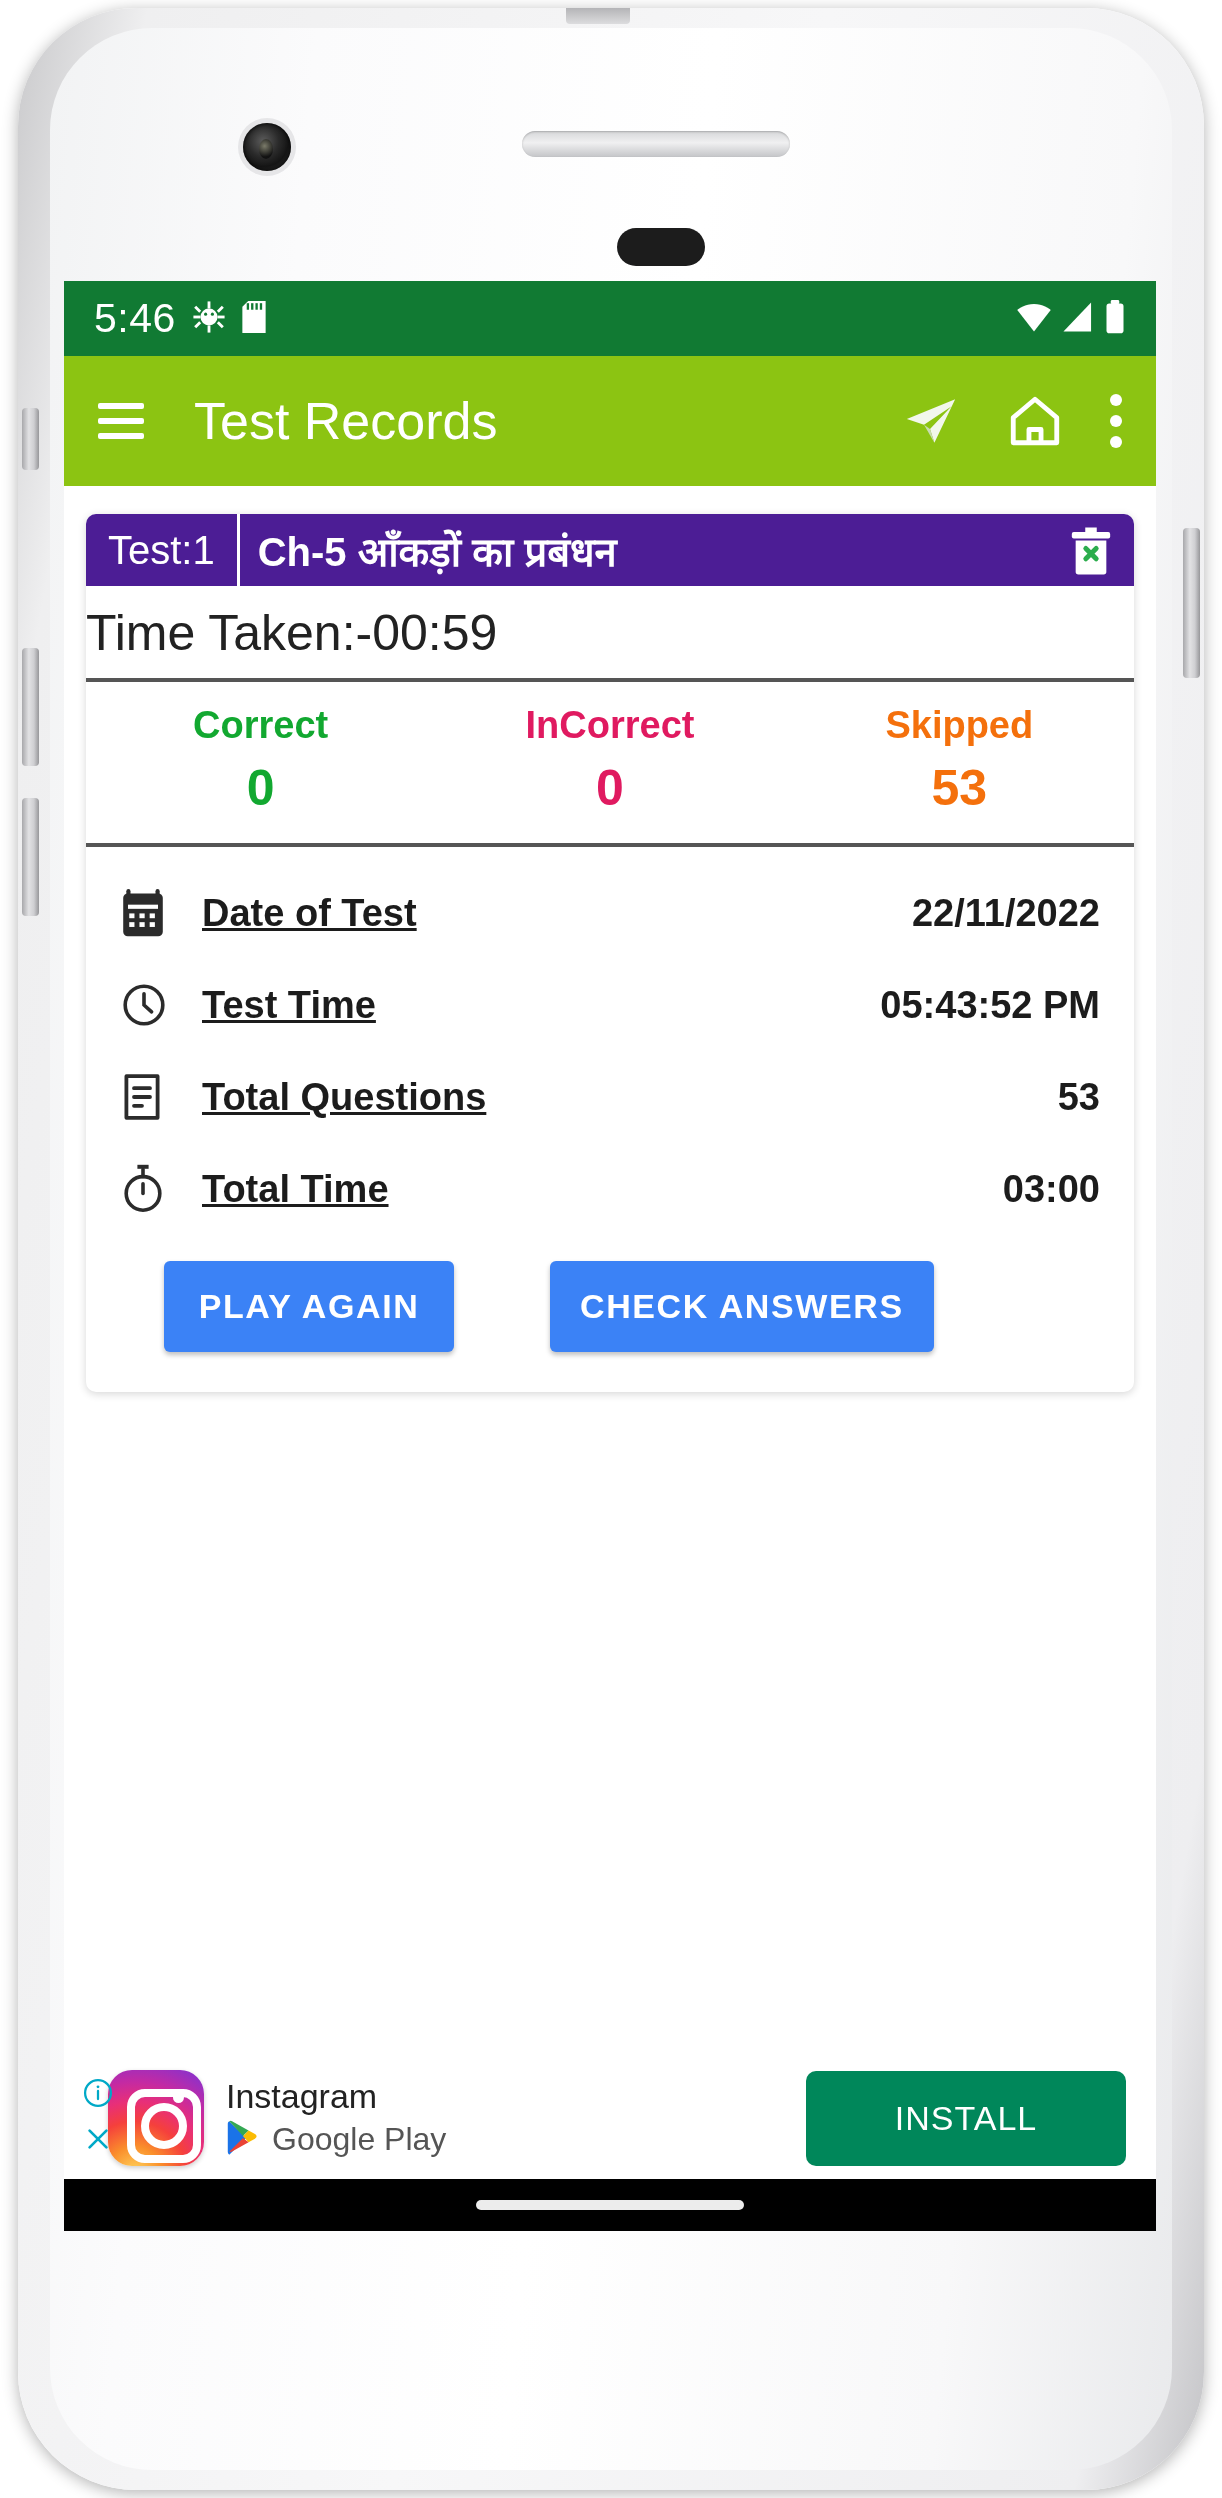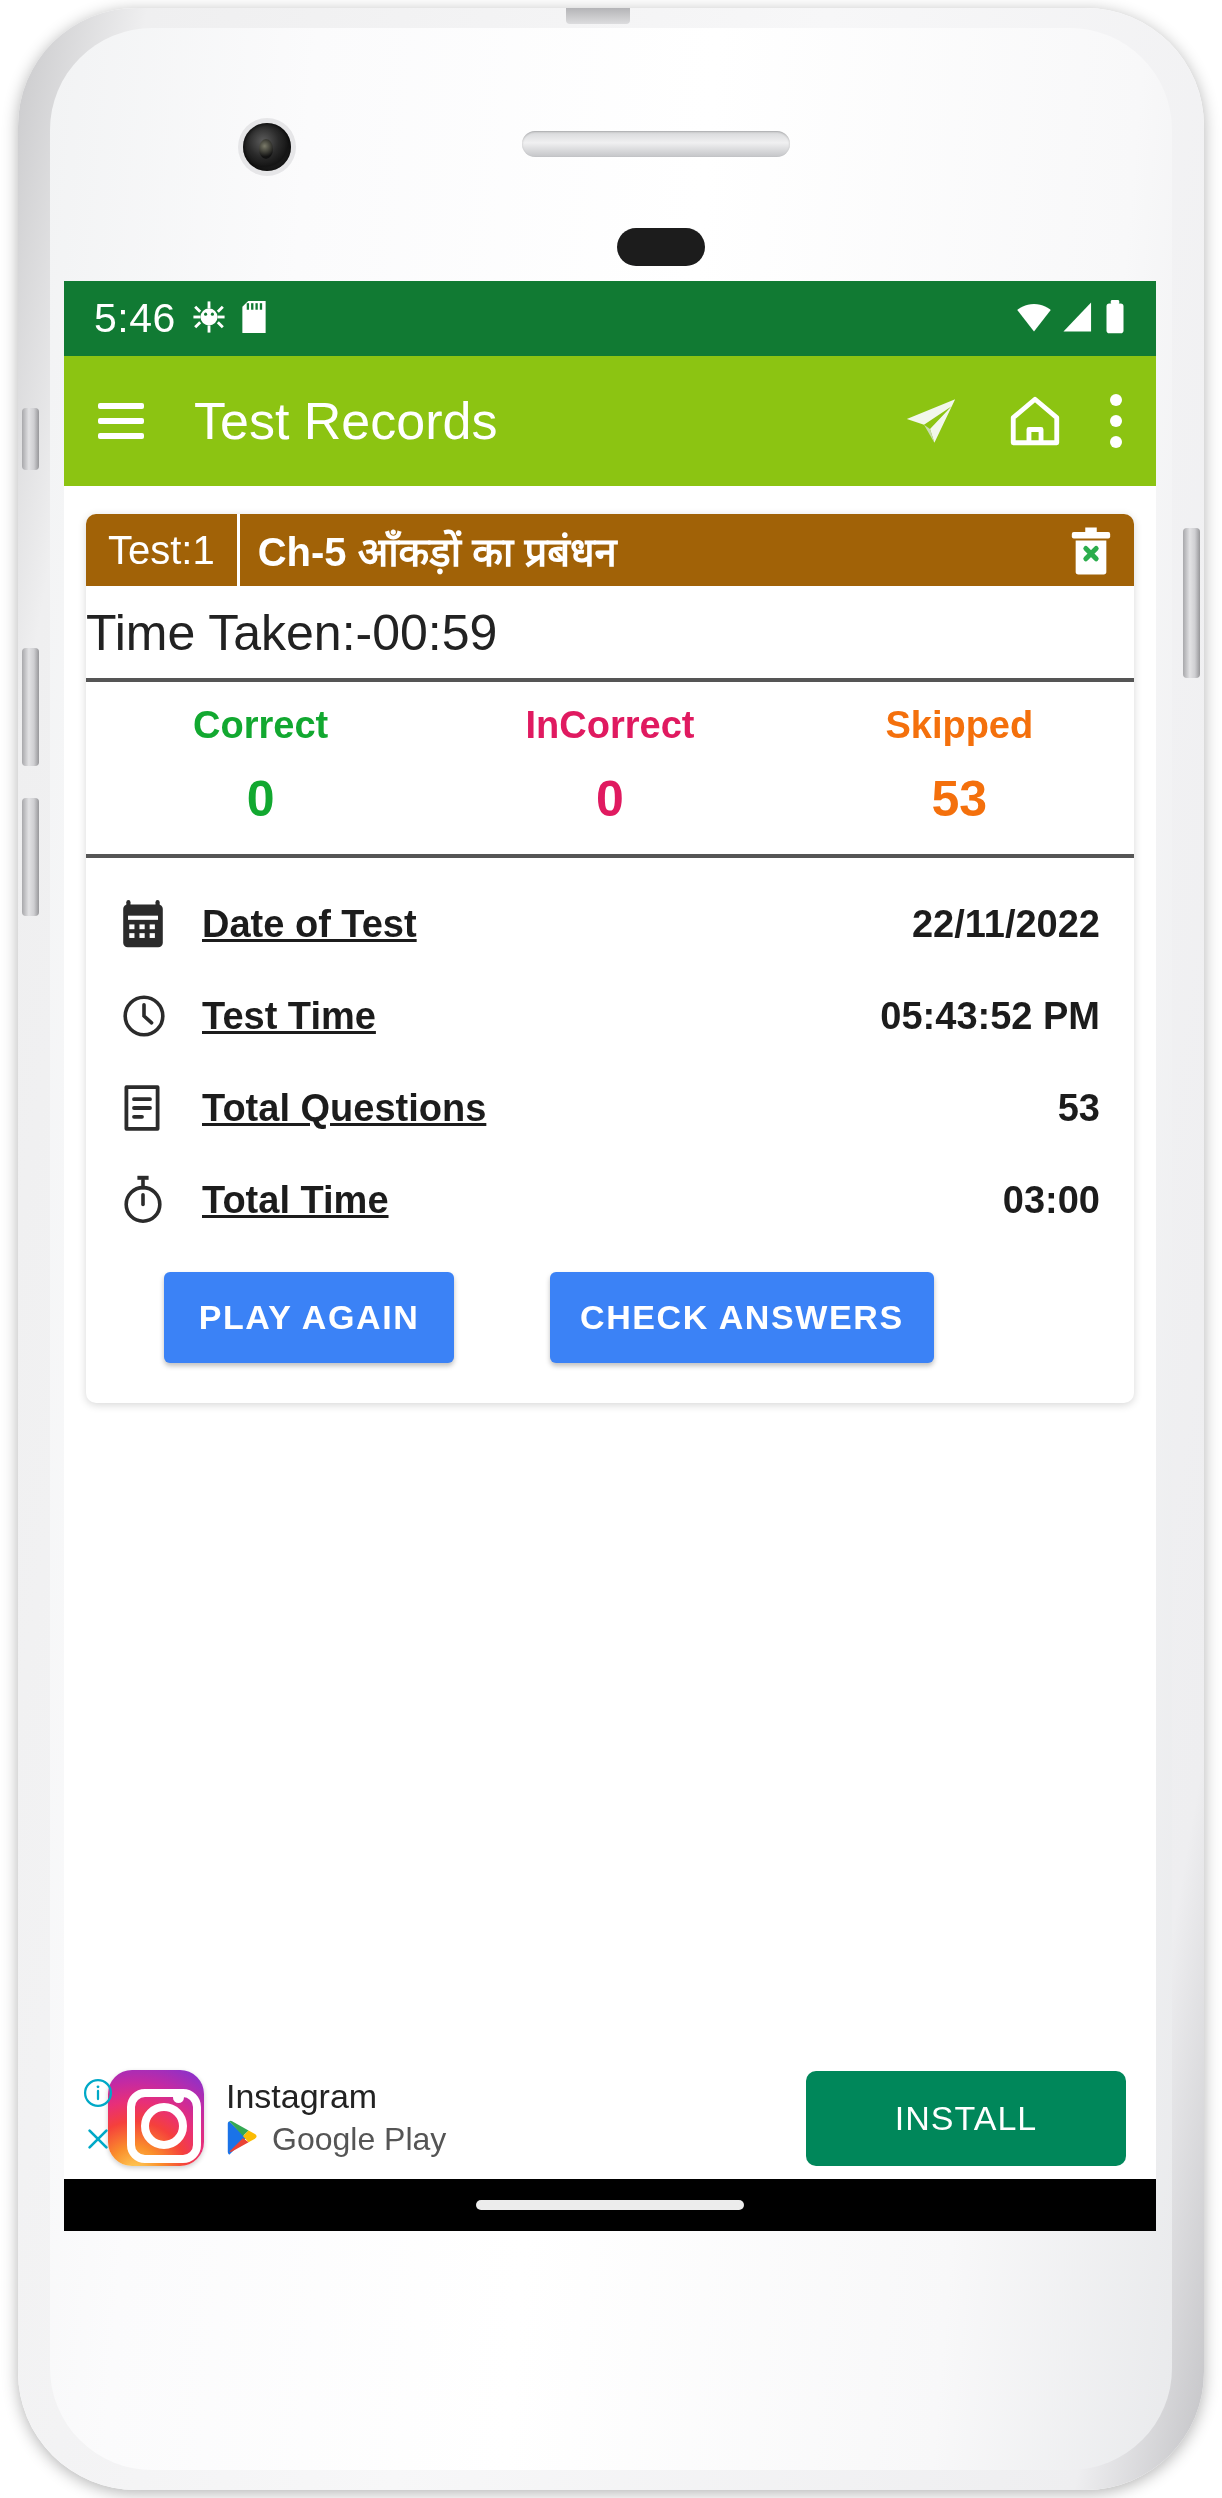"Test:1" .card-head { background: #a16207 -> #4c1d95 }
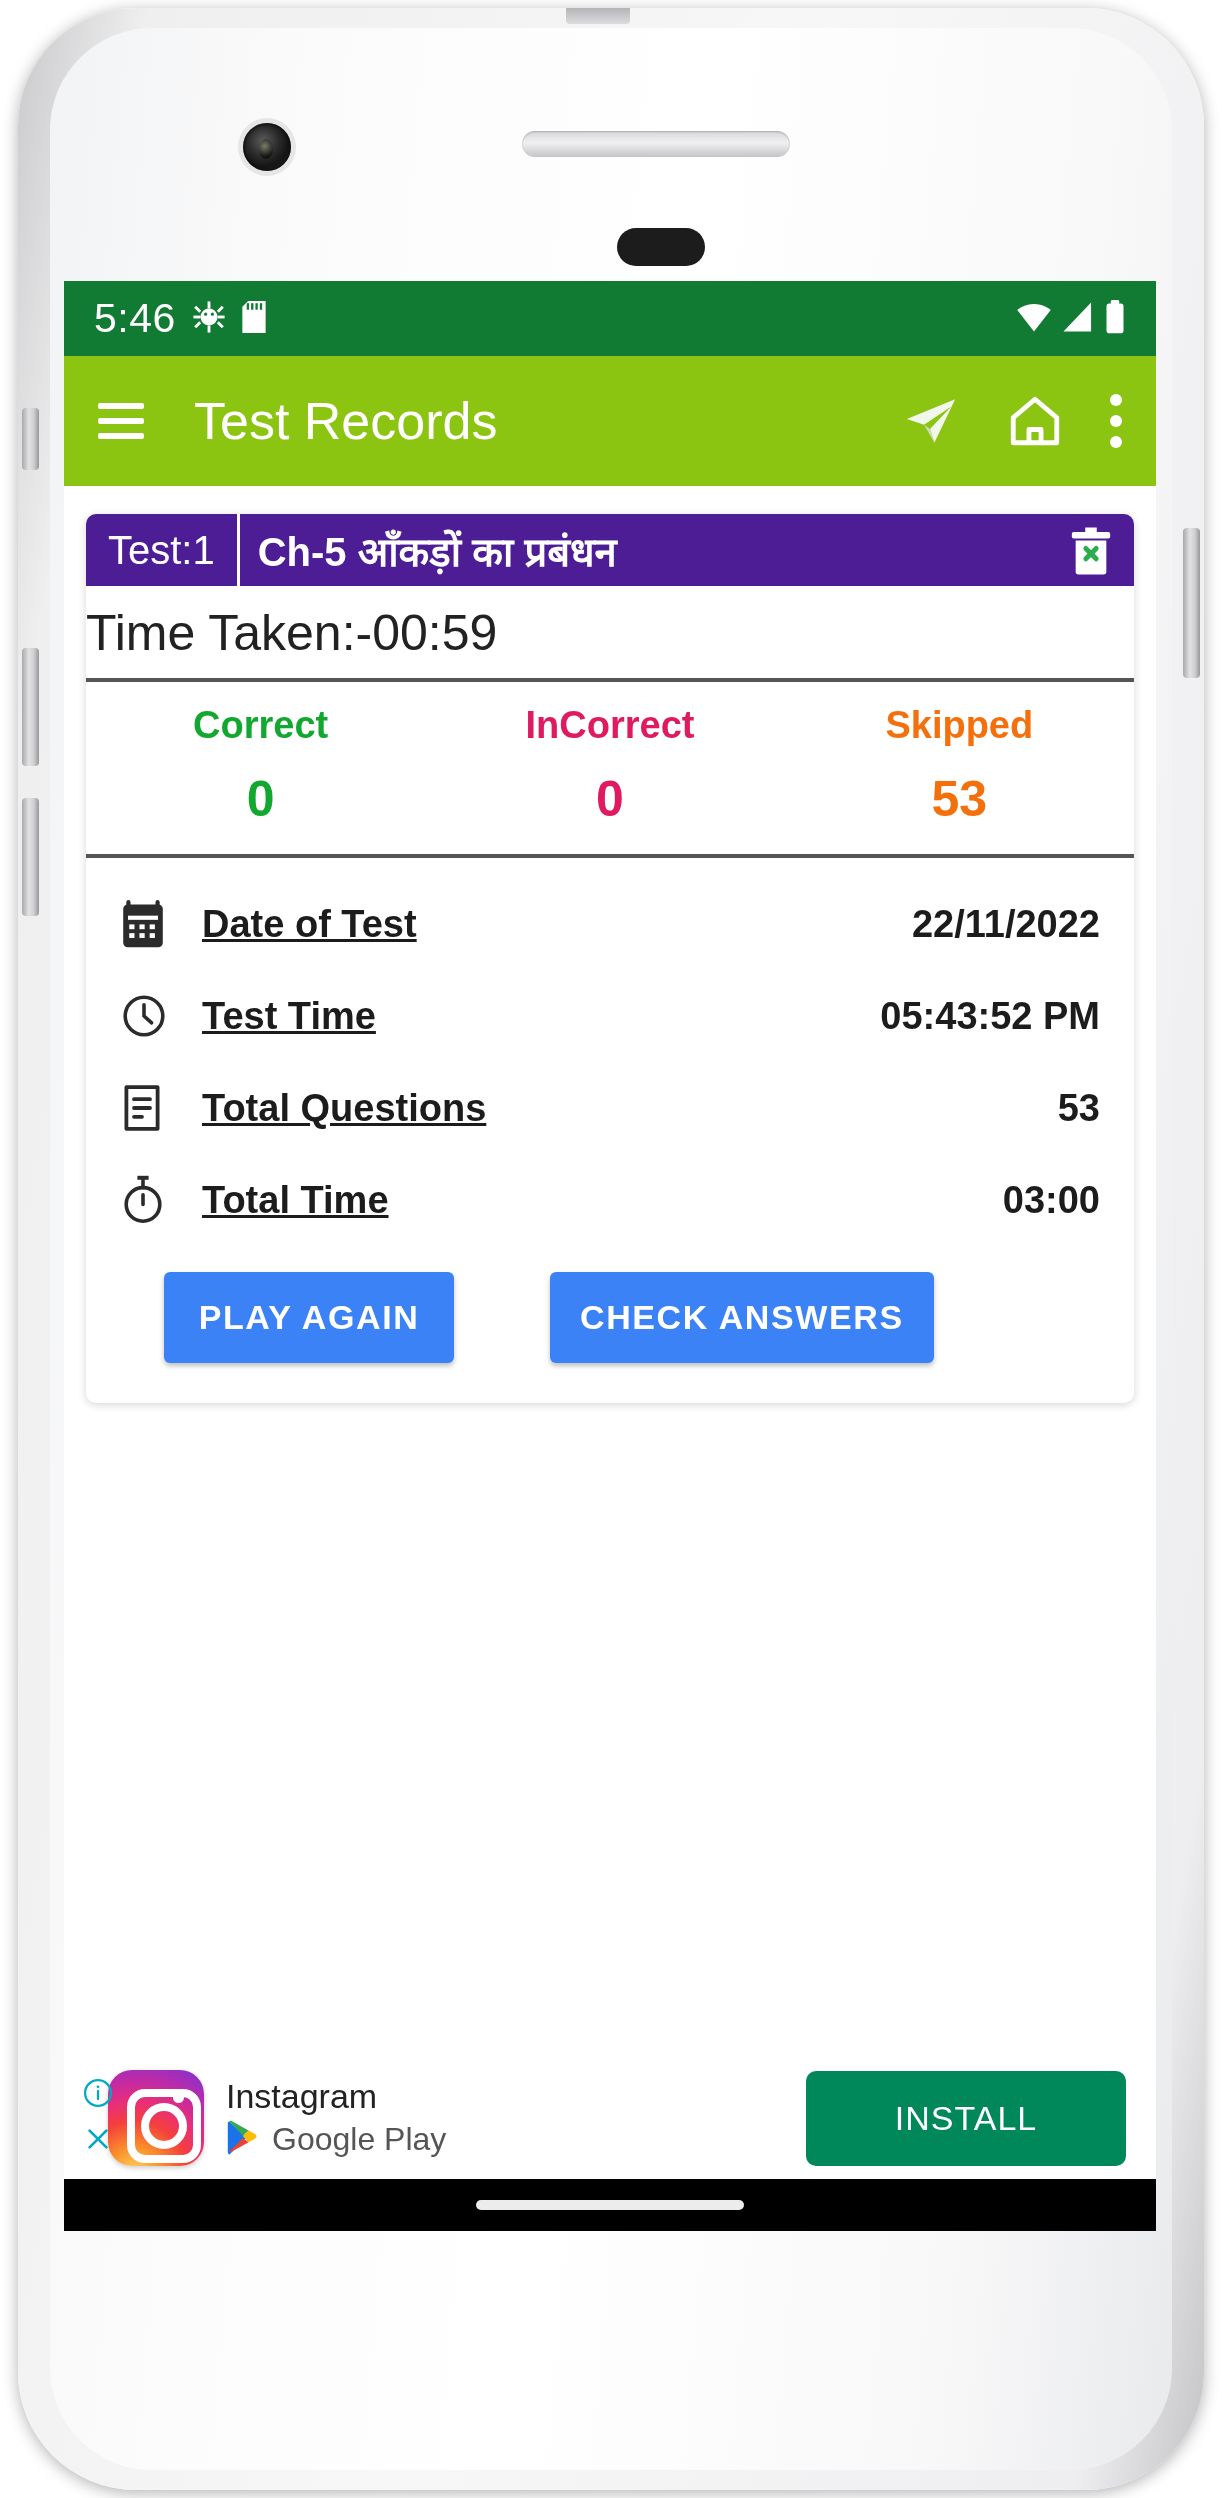"Correct" .score-label { margin-bottom: 23px -> 12px }
